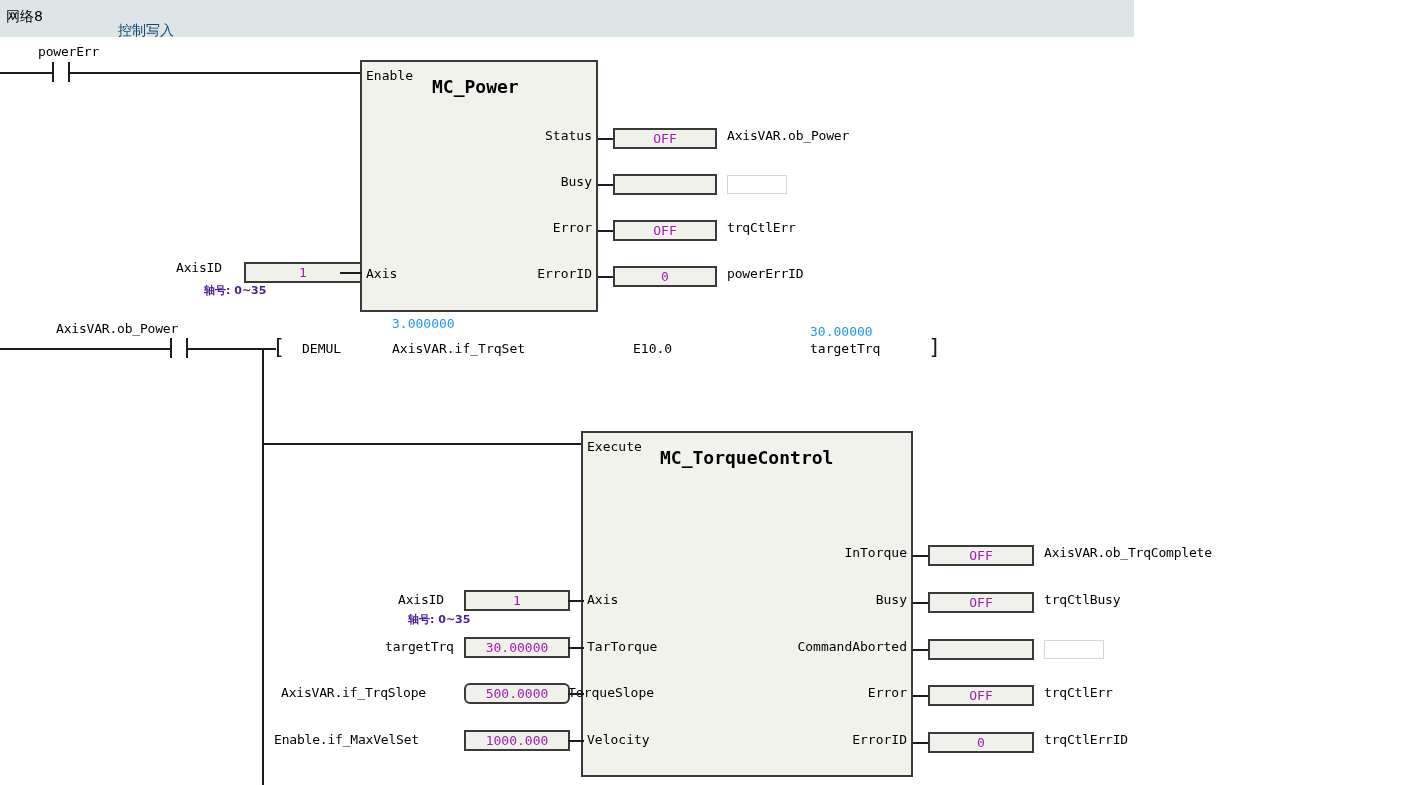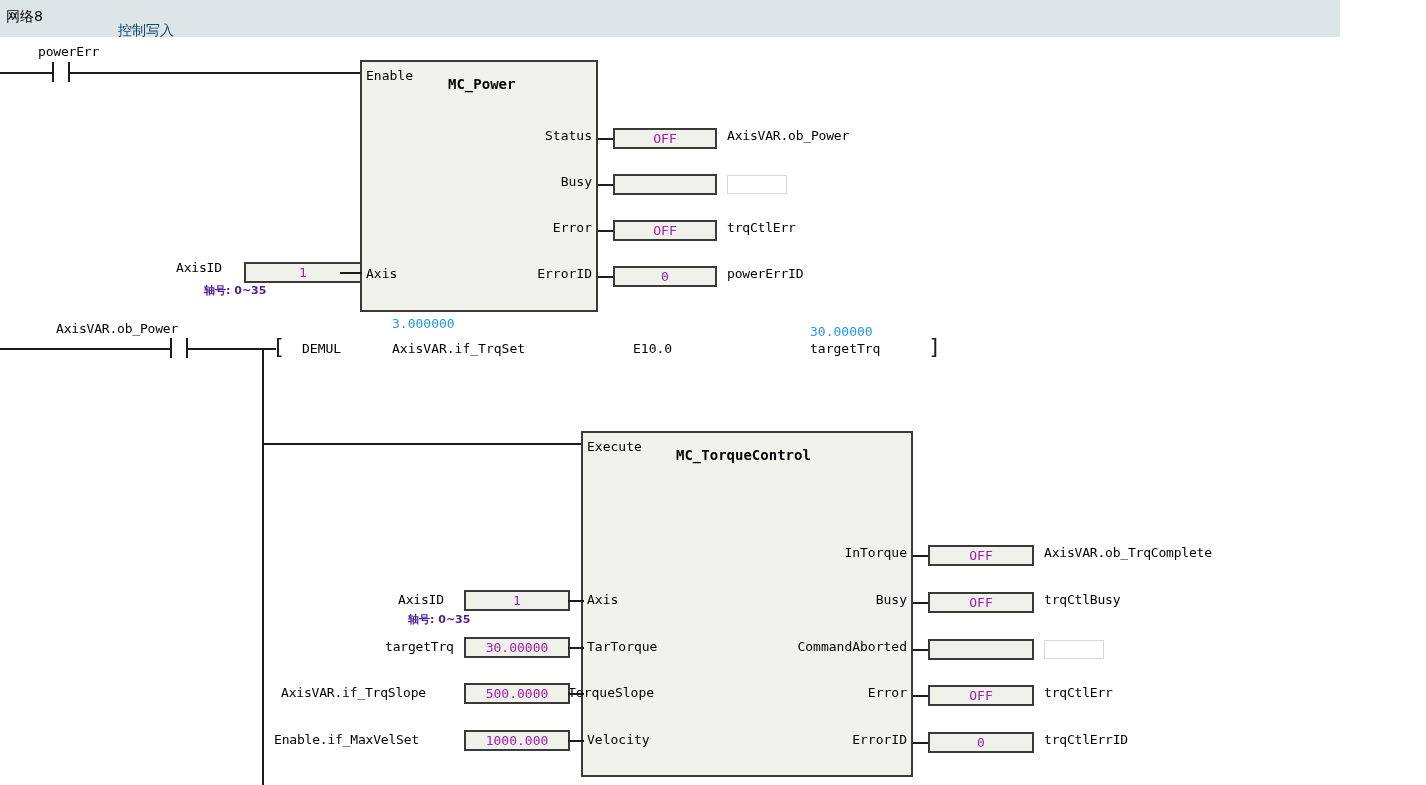"网络8" .net-header { width: 1340px -> 1134px }
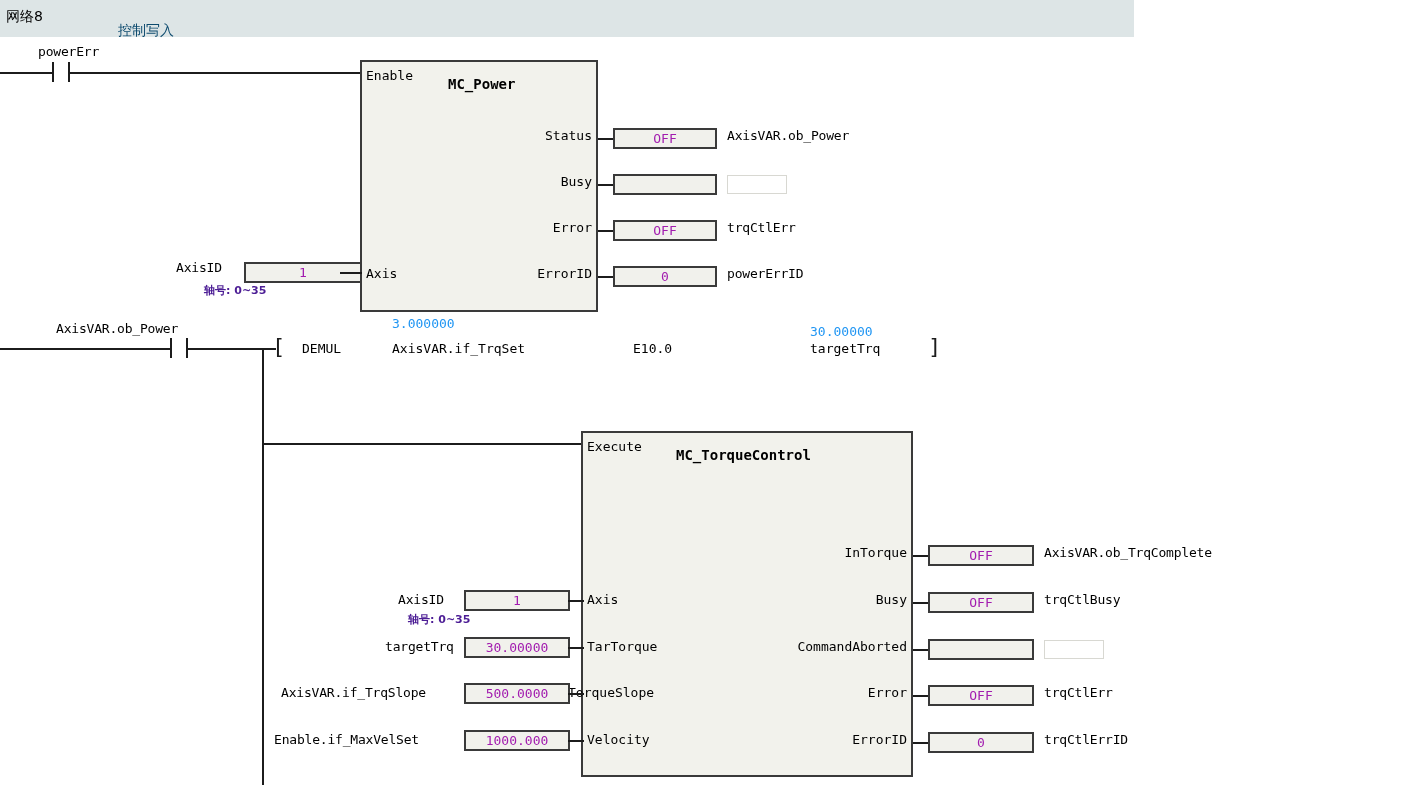"MC_Power" .fb-name { font-size: 14px -> 18px; margin-left: 16px -> none }
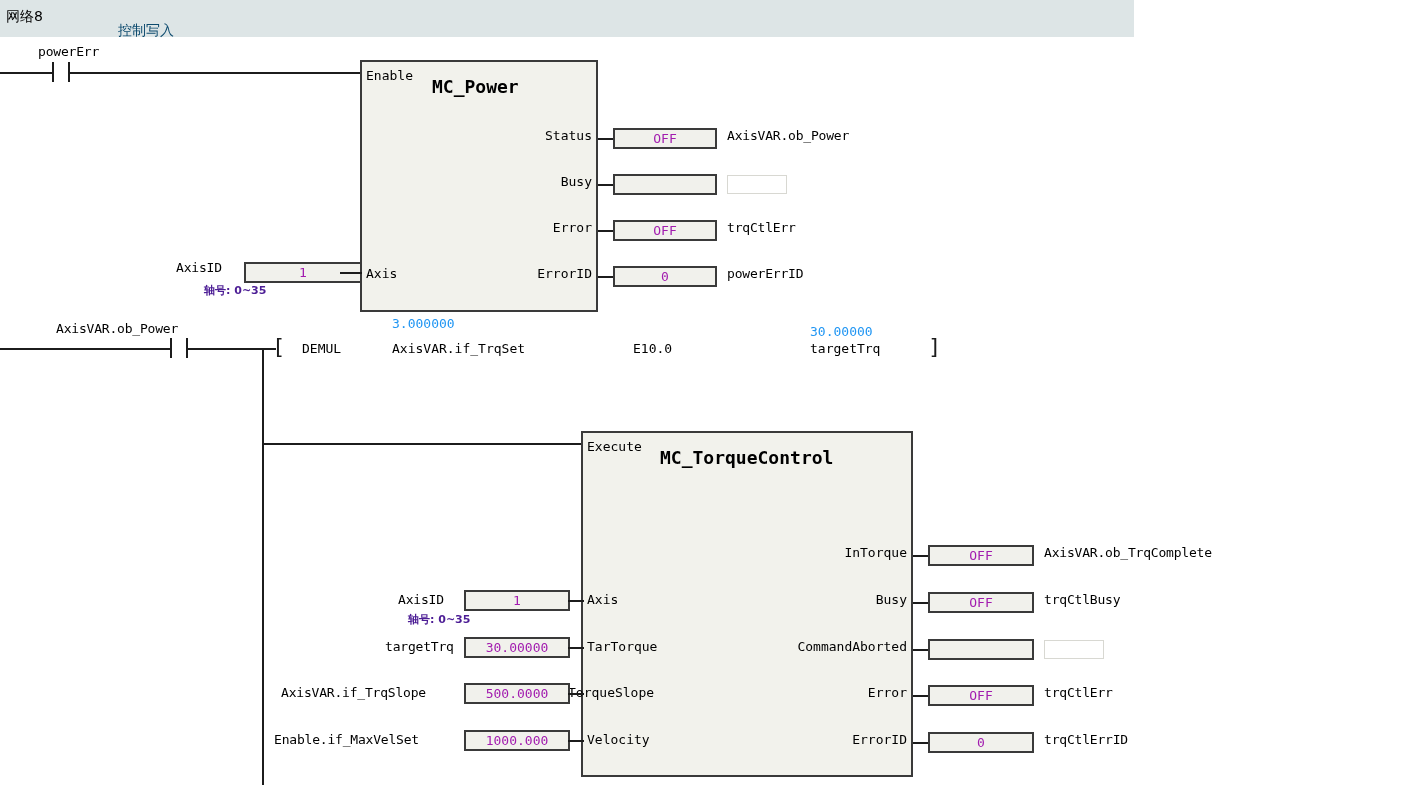"500.0000" div.valbox { border-radius: none -> 6px }
